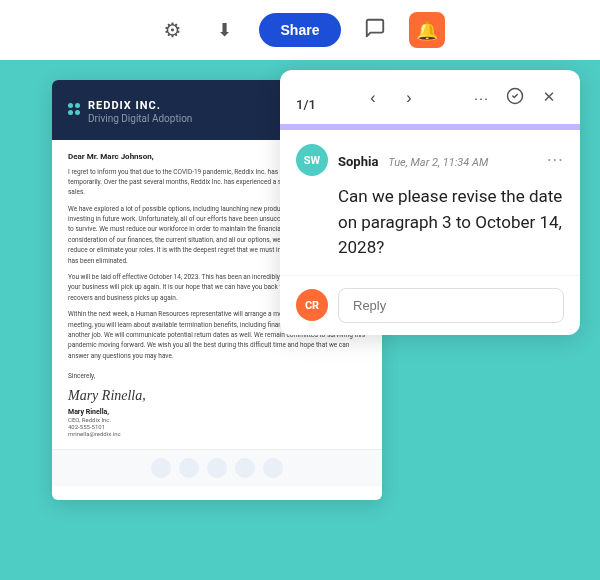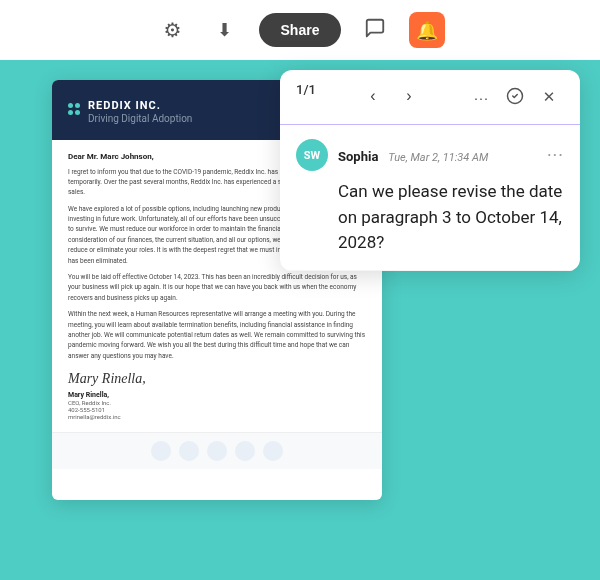"Share" .btn-share { background: #404040 -> #1d4ed8 }
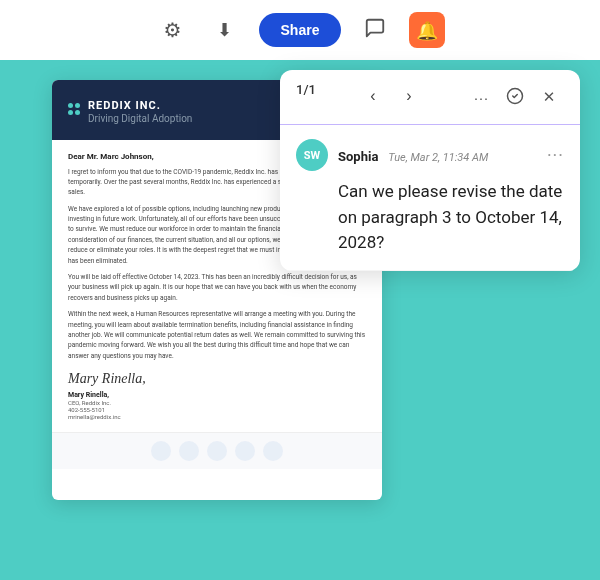"1/1" .panel-header { align-items: flex-start -> flex-end; border-bottom: 1px solid #c4b5fd -> 6px solid #c4b5fd }
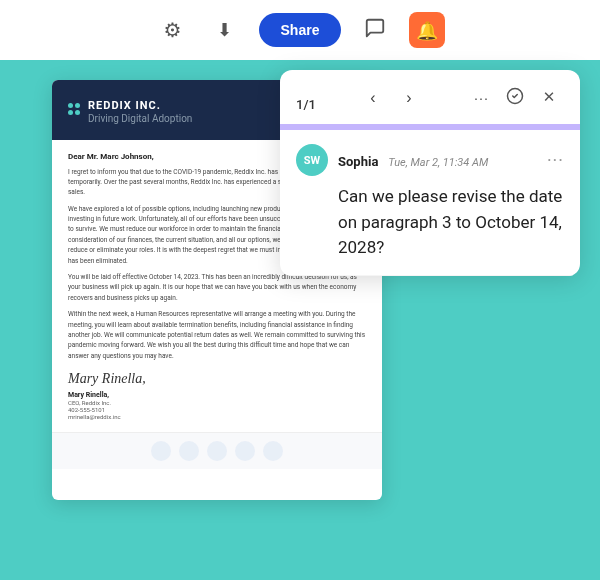"CR" div.reply-area { html: none -> <div> <div> <span>CR</span> </div> <input> </div> }
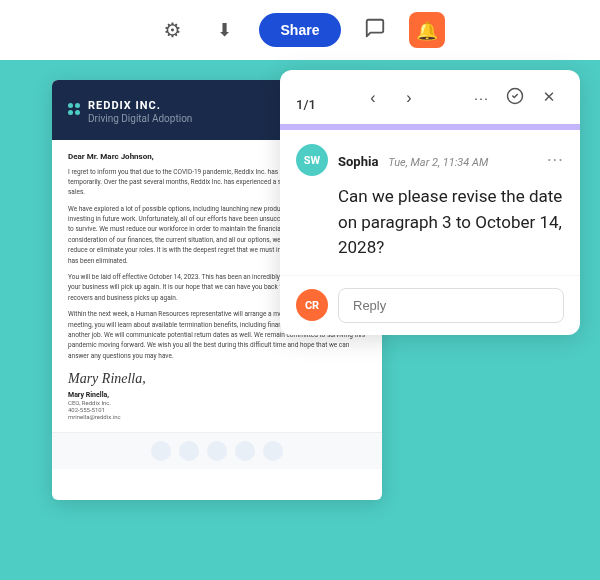"Sincerely," div.letter-paragraph { html: none -> <div>Sincerely,</div> }
